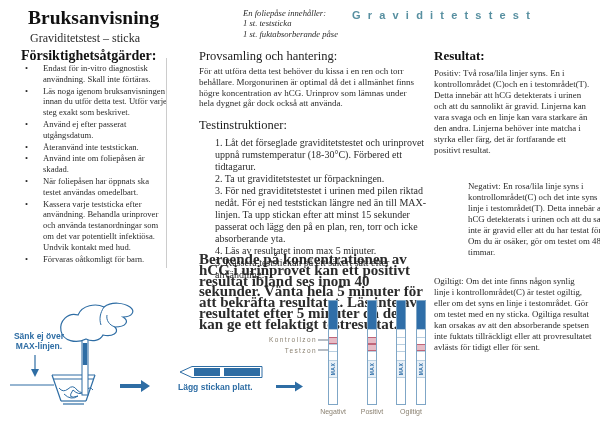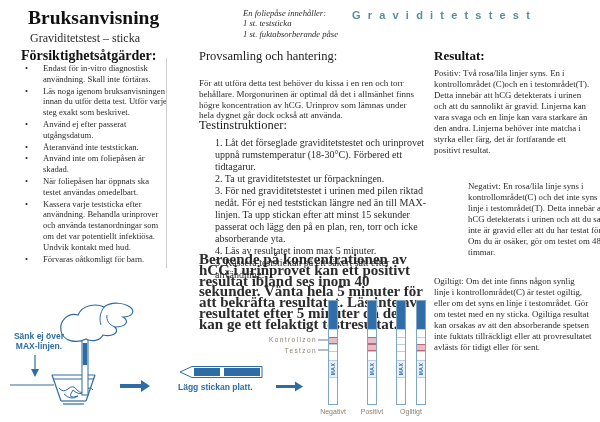"För att utföra detta test" .mid-body1 { margin-top: 12px -> none }
